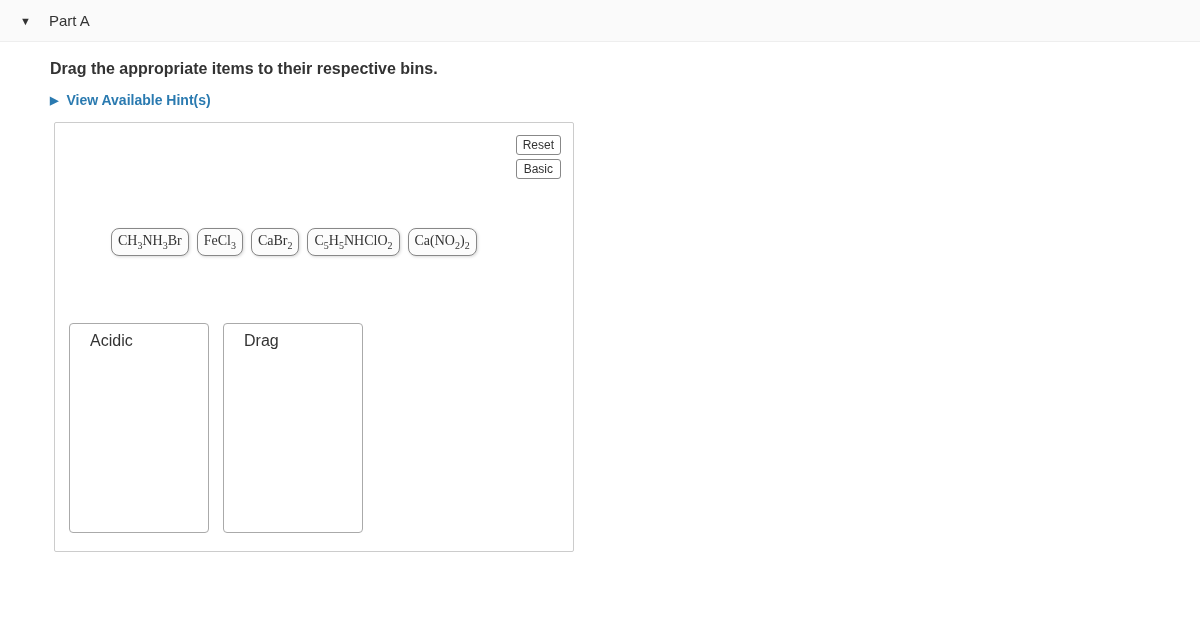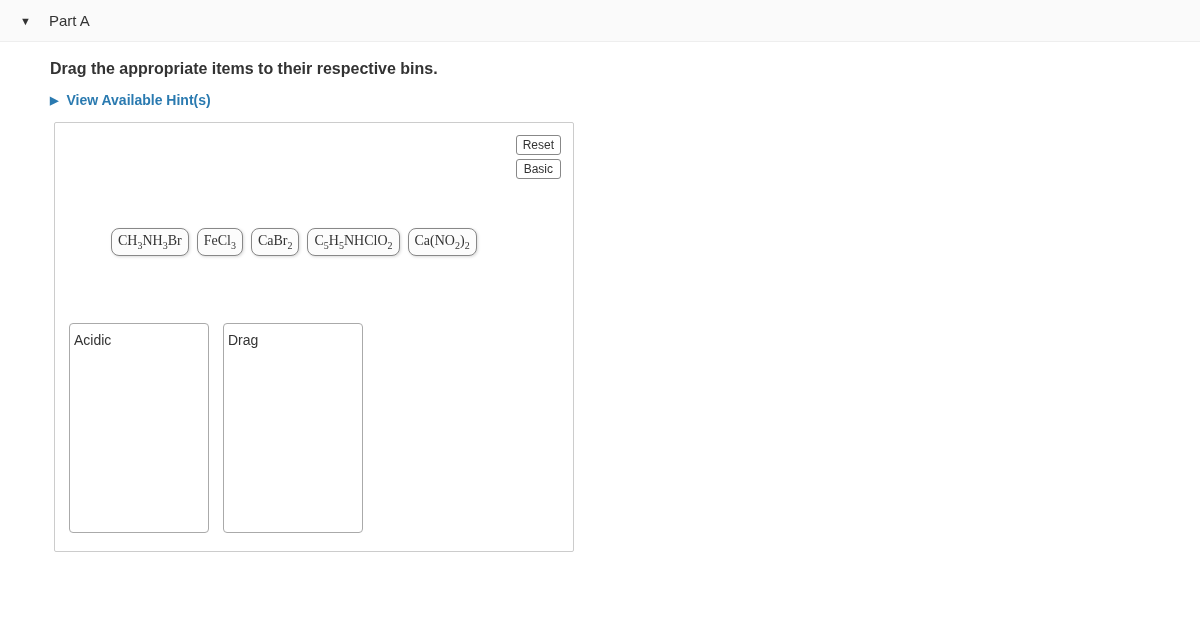"Acidic" .bin { font-size: 14px -> 16px; padding: 8px 4px -> 8px 20px }
